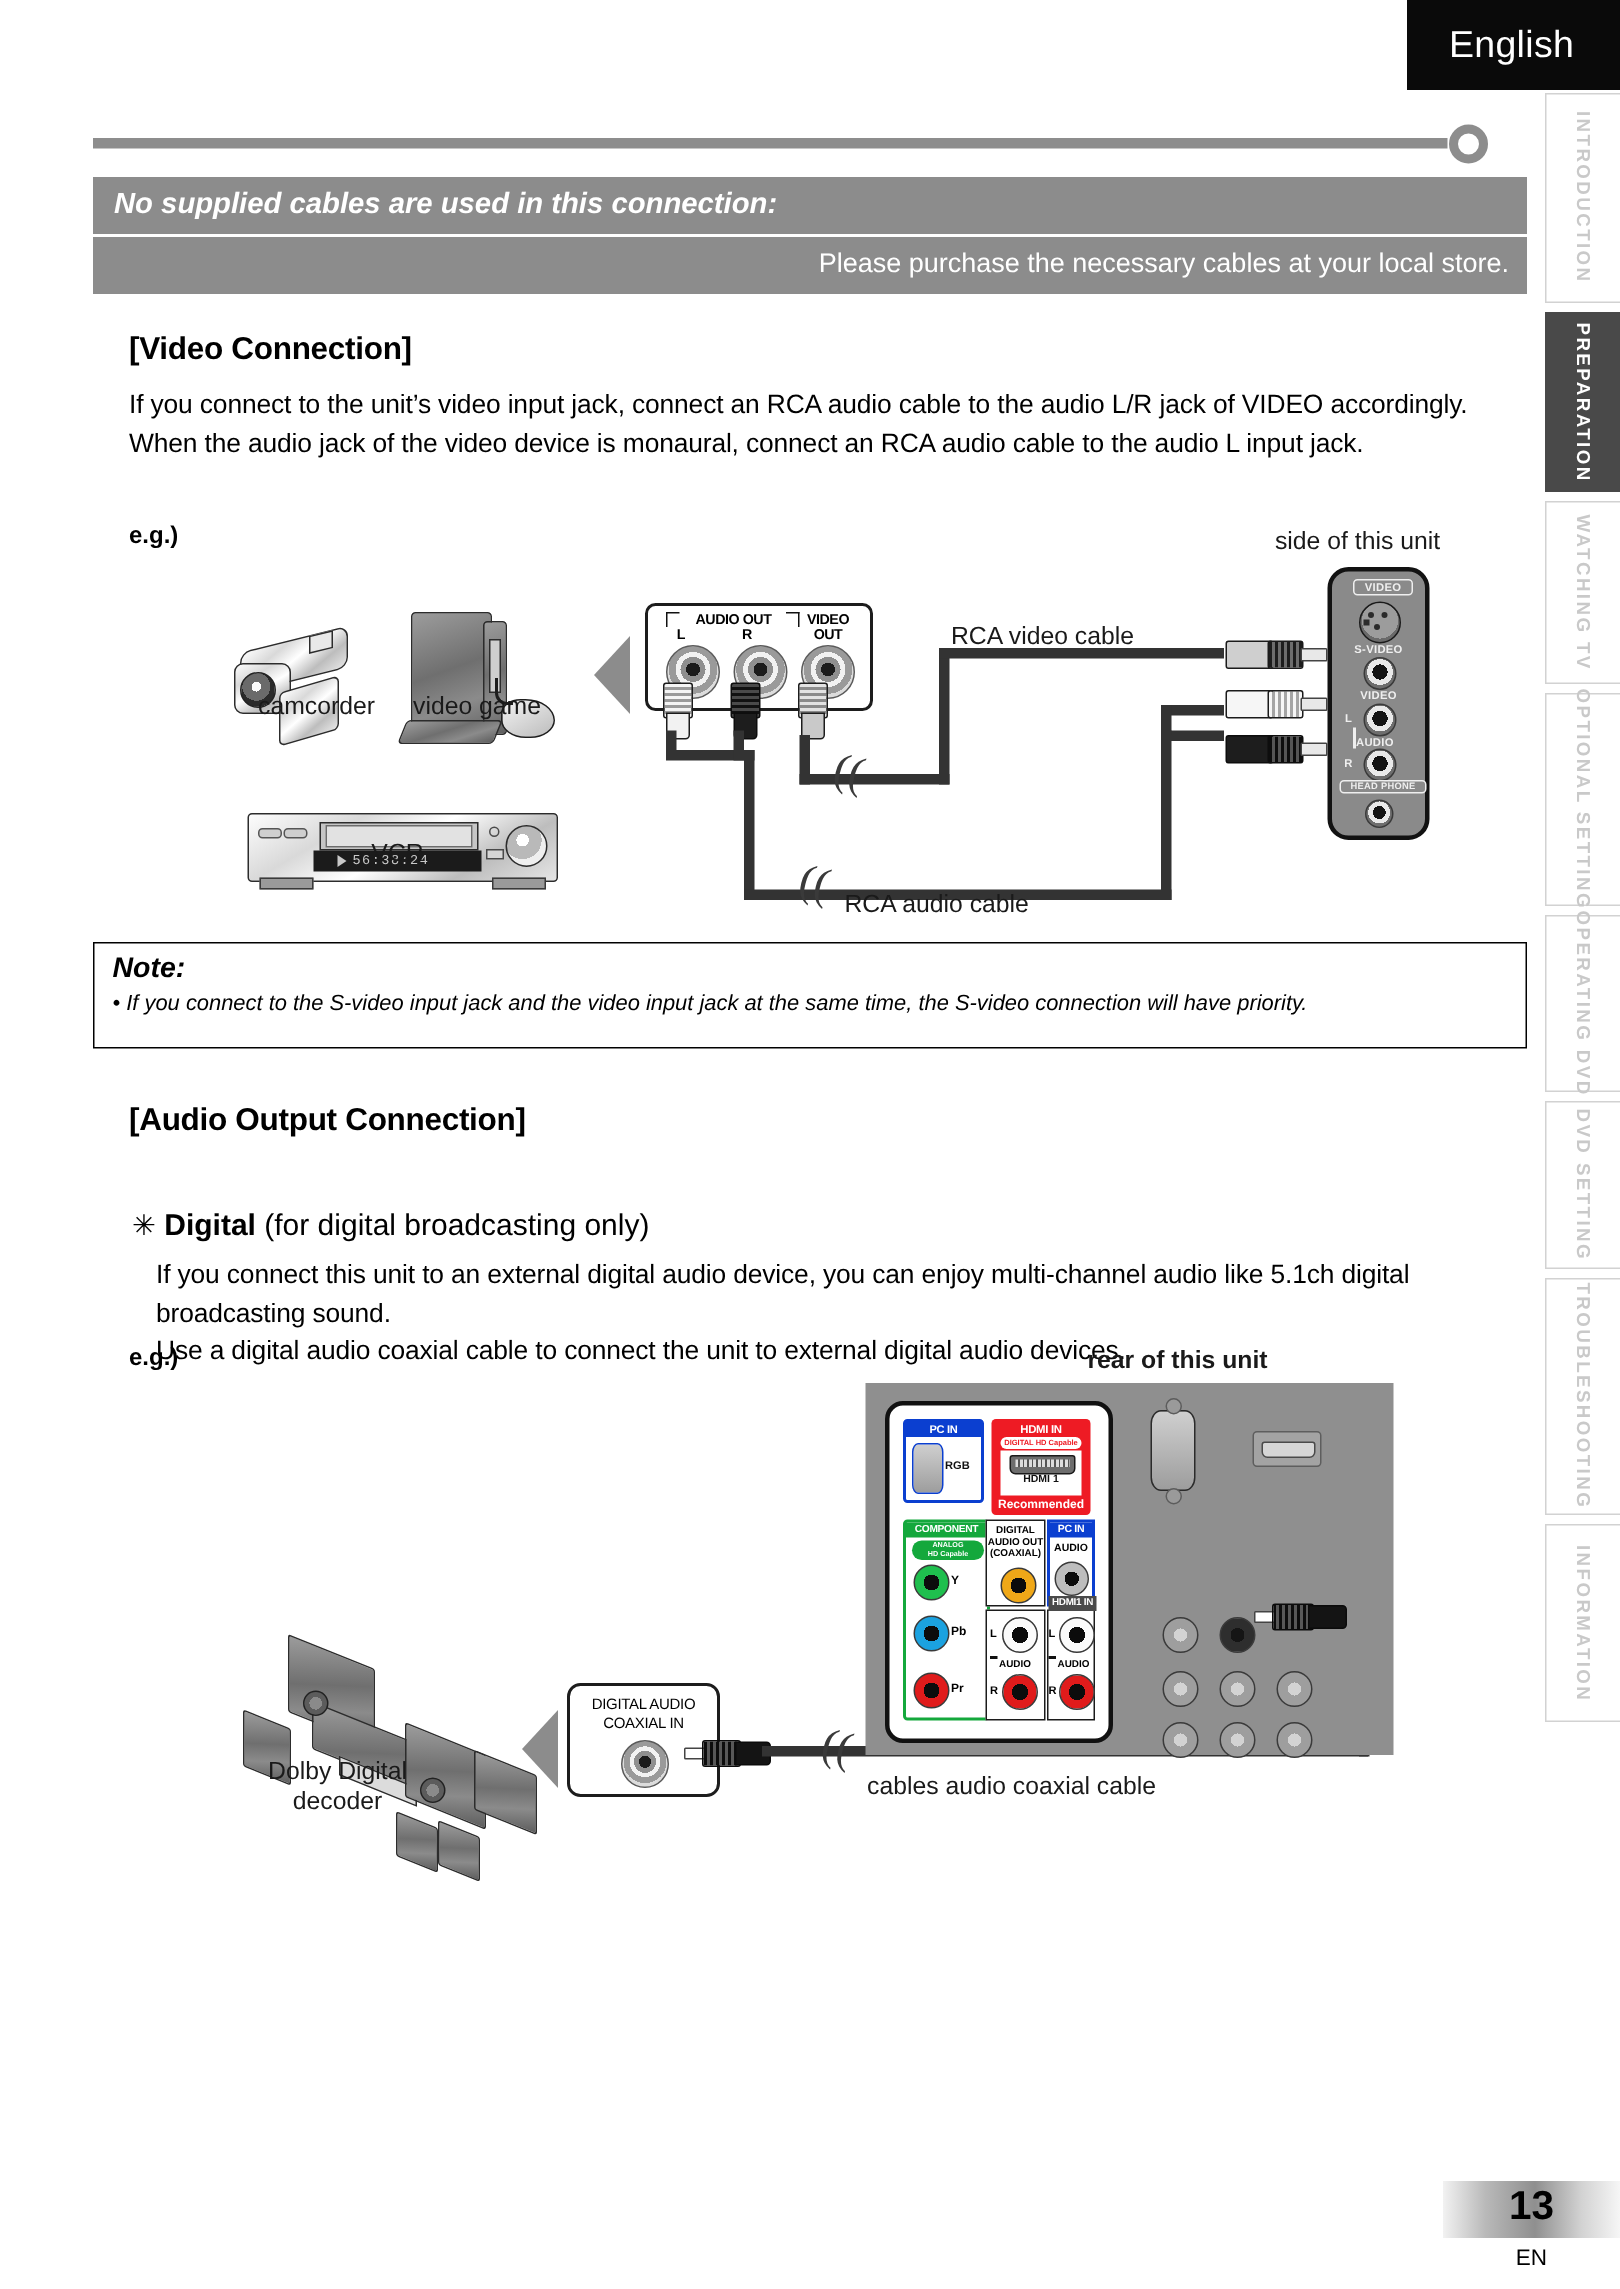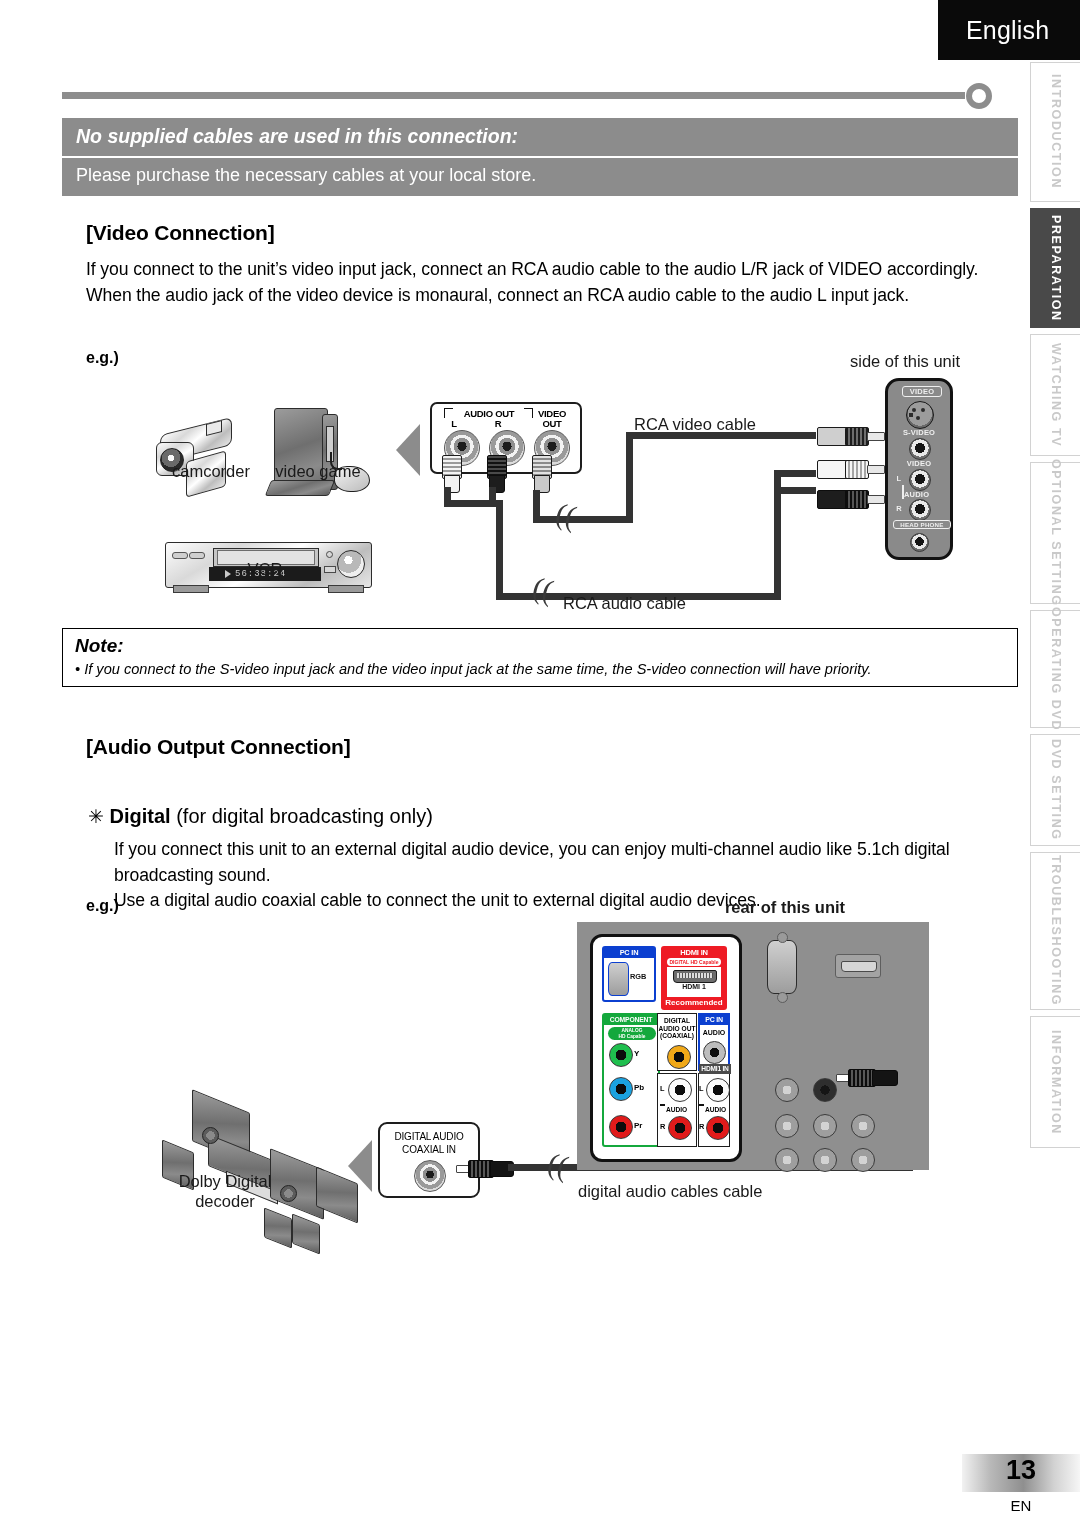"Please purchase the necessary cables" .banner-bot { text-align: none -> right }
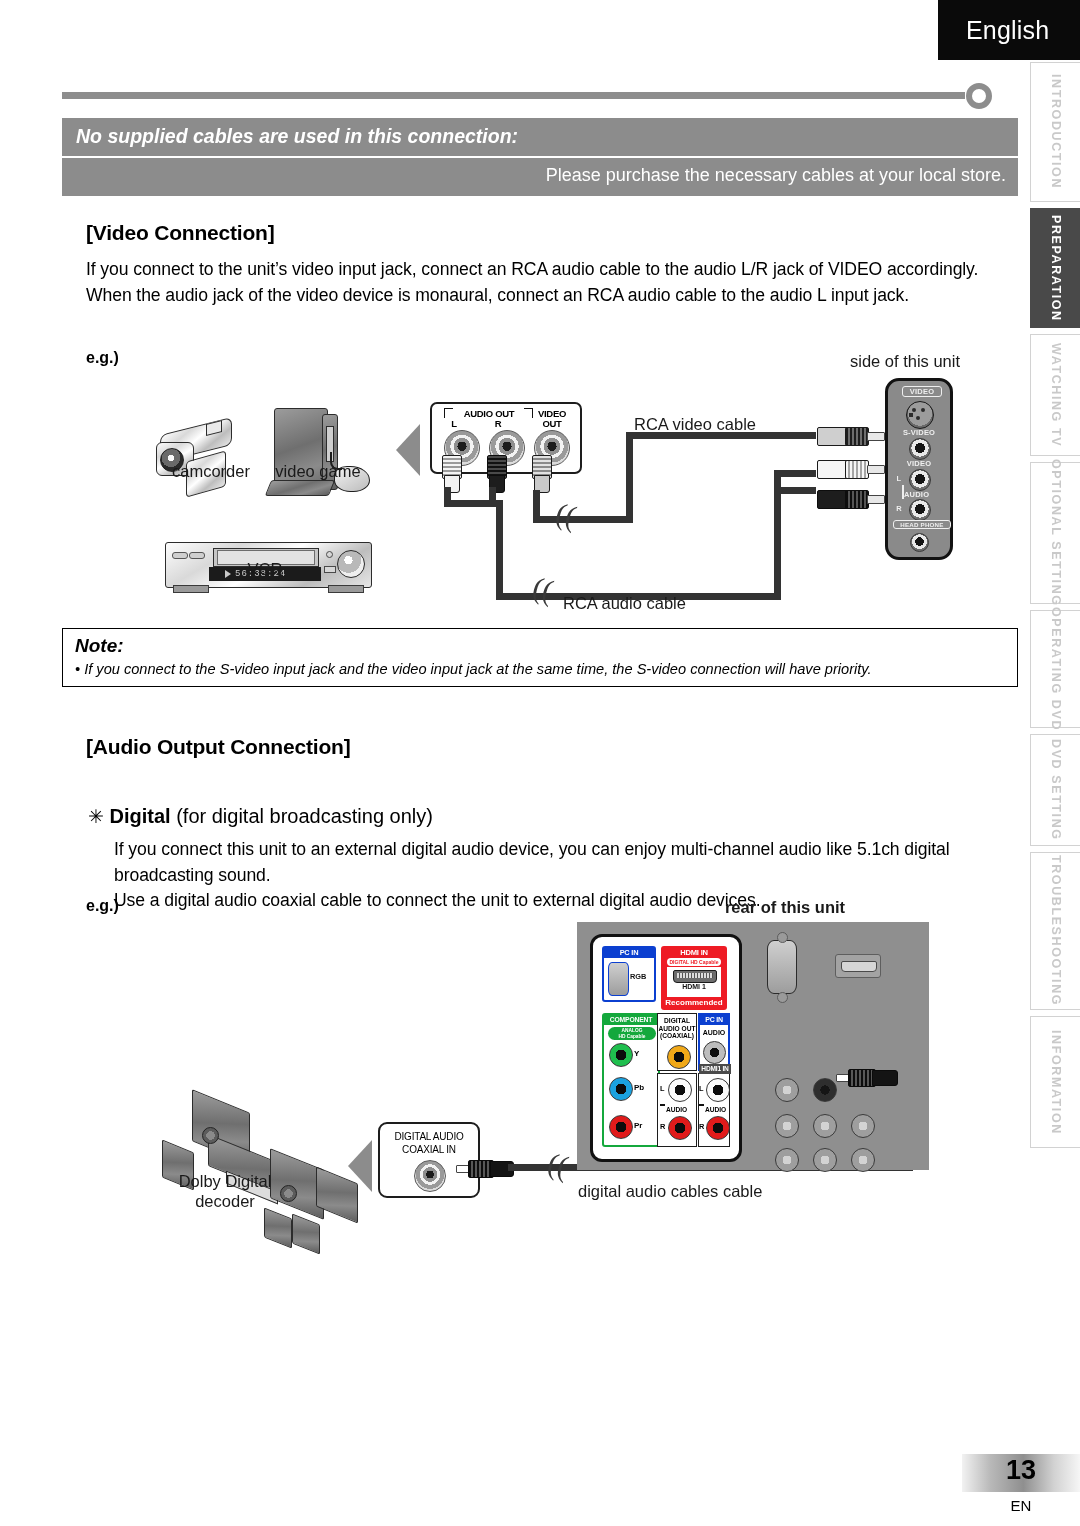"Note:" .note { padding: 6px 10px 8px 12px -> 6px 10px 20px 12px }
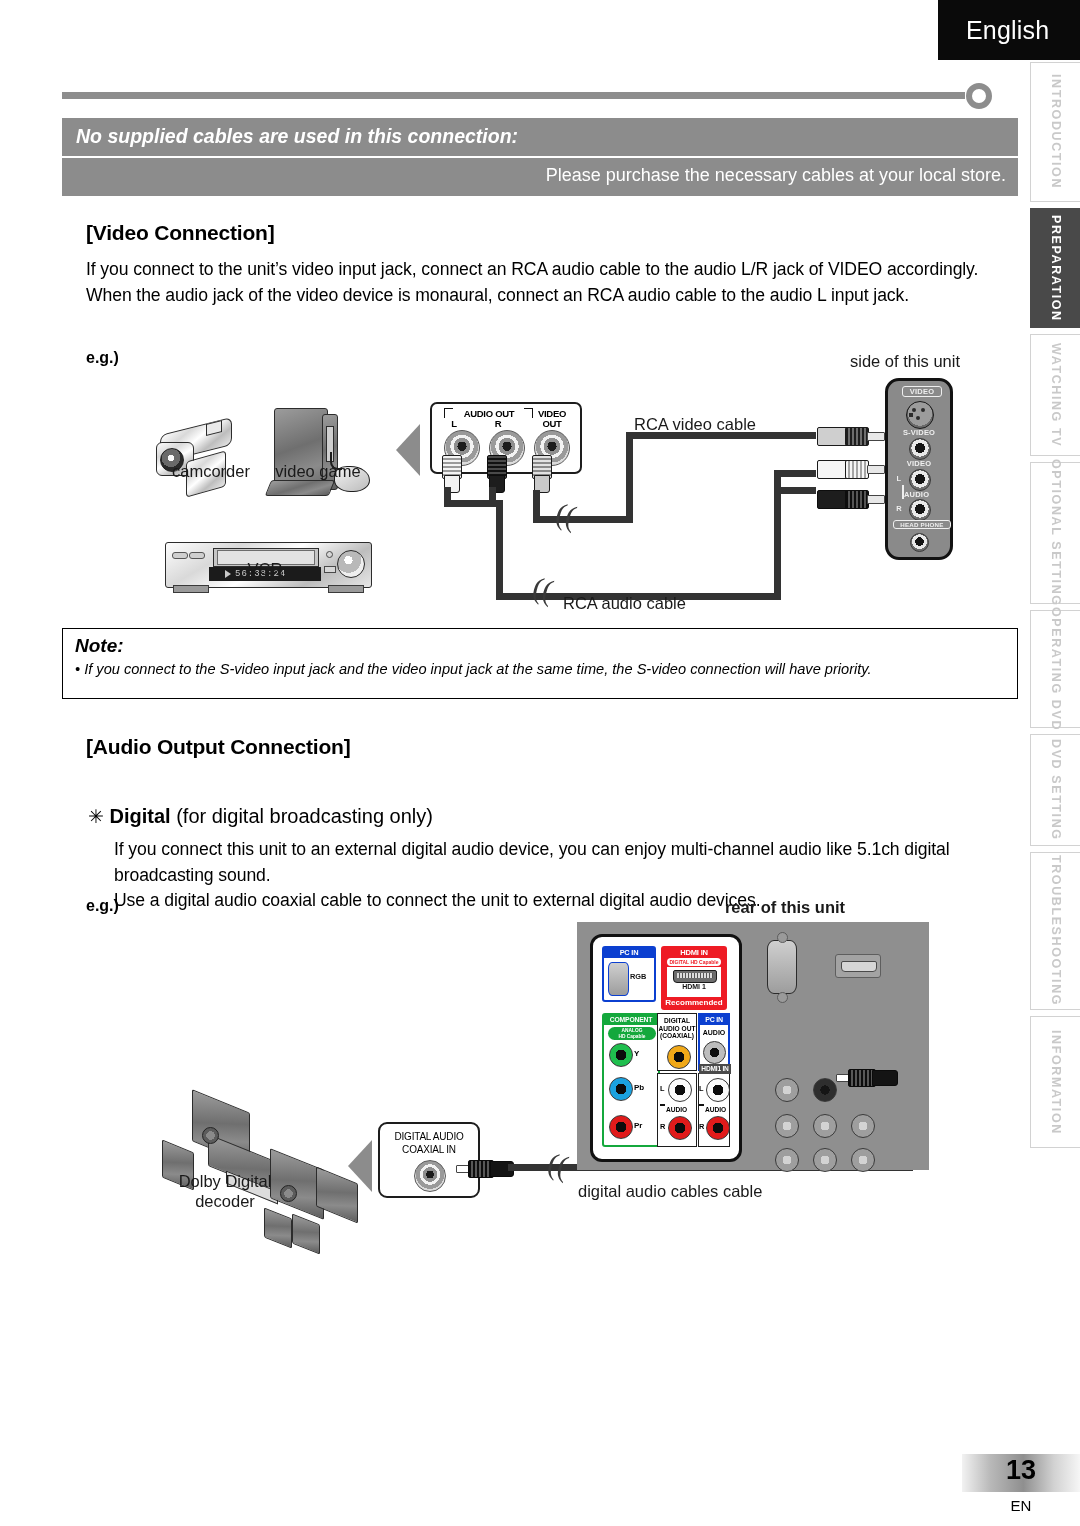"If you connect this unit" div.p-body { left: 114px -> 104px }
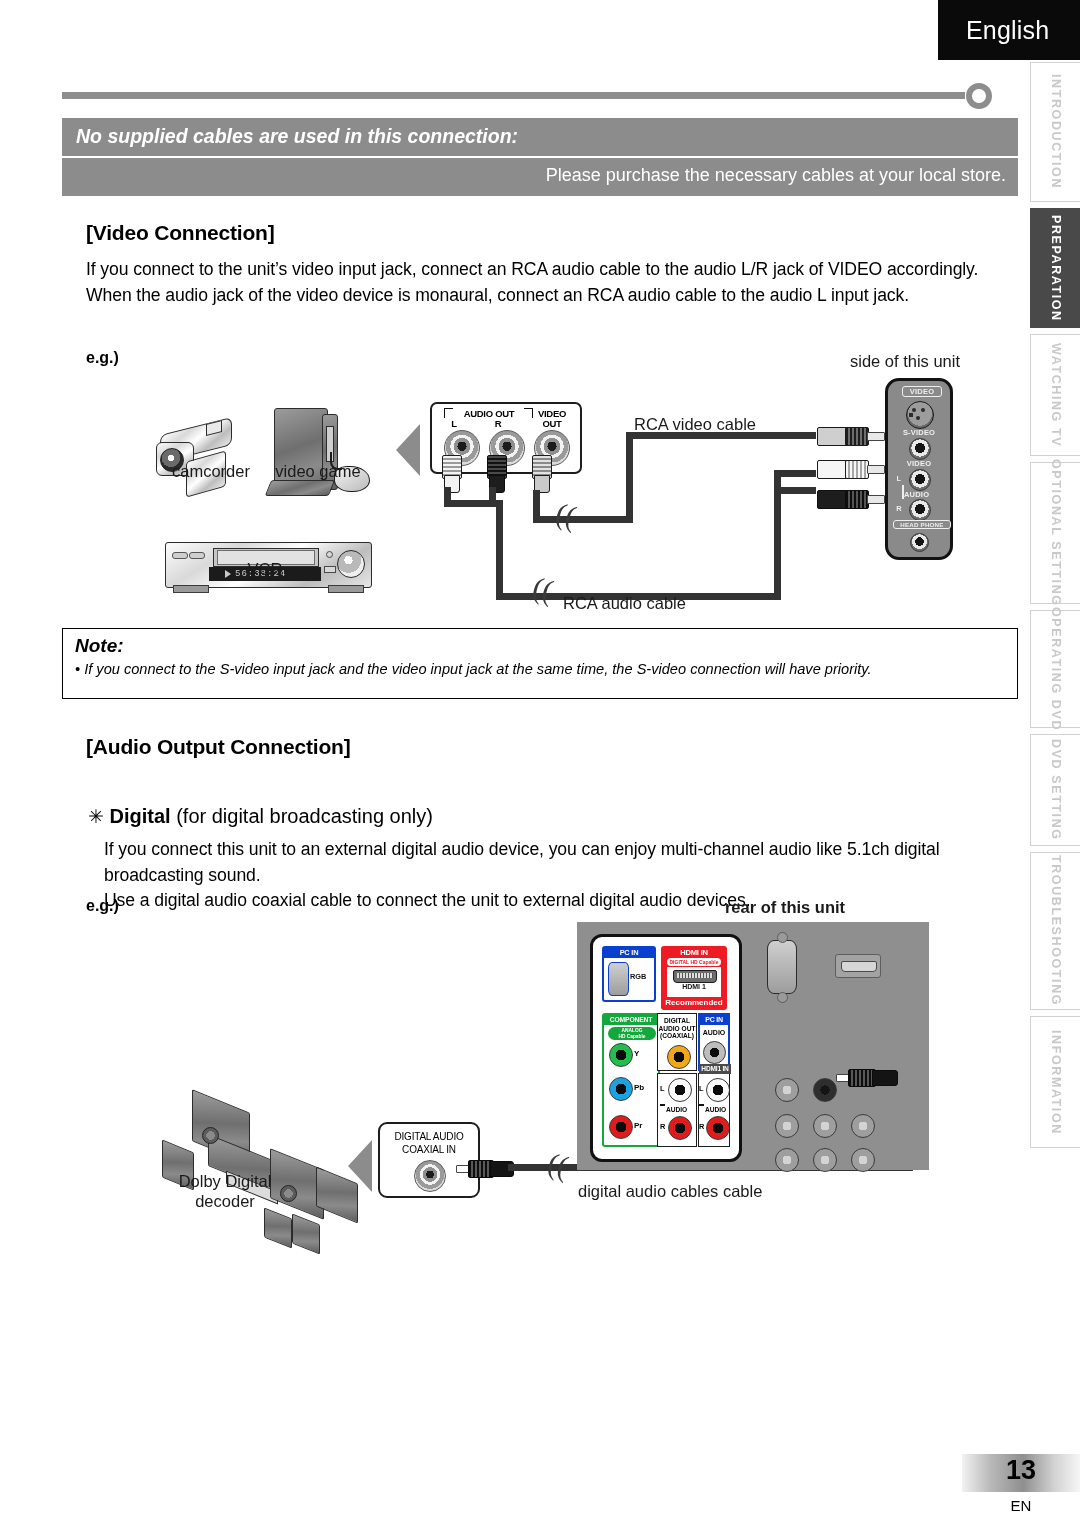"digital audio cables cable" div.lbl { text: digital audio cables -> cables audio coaxial }
